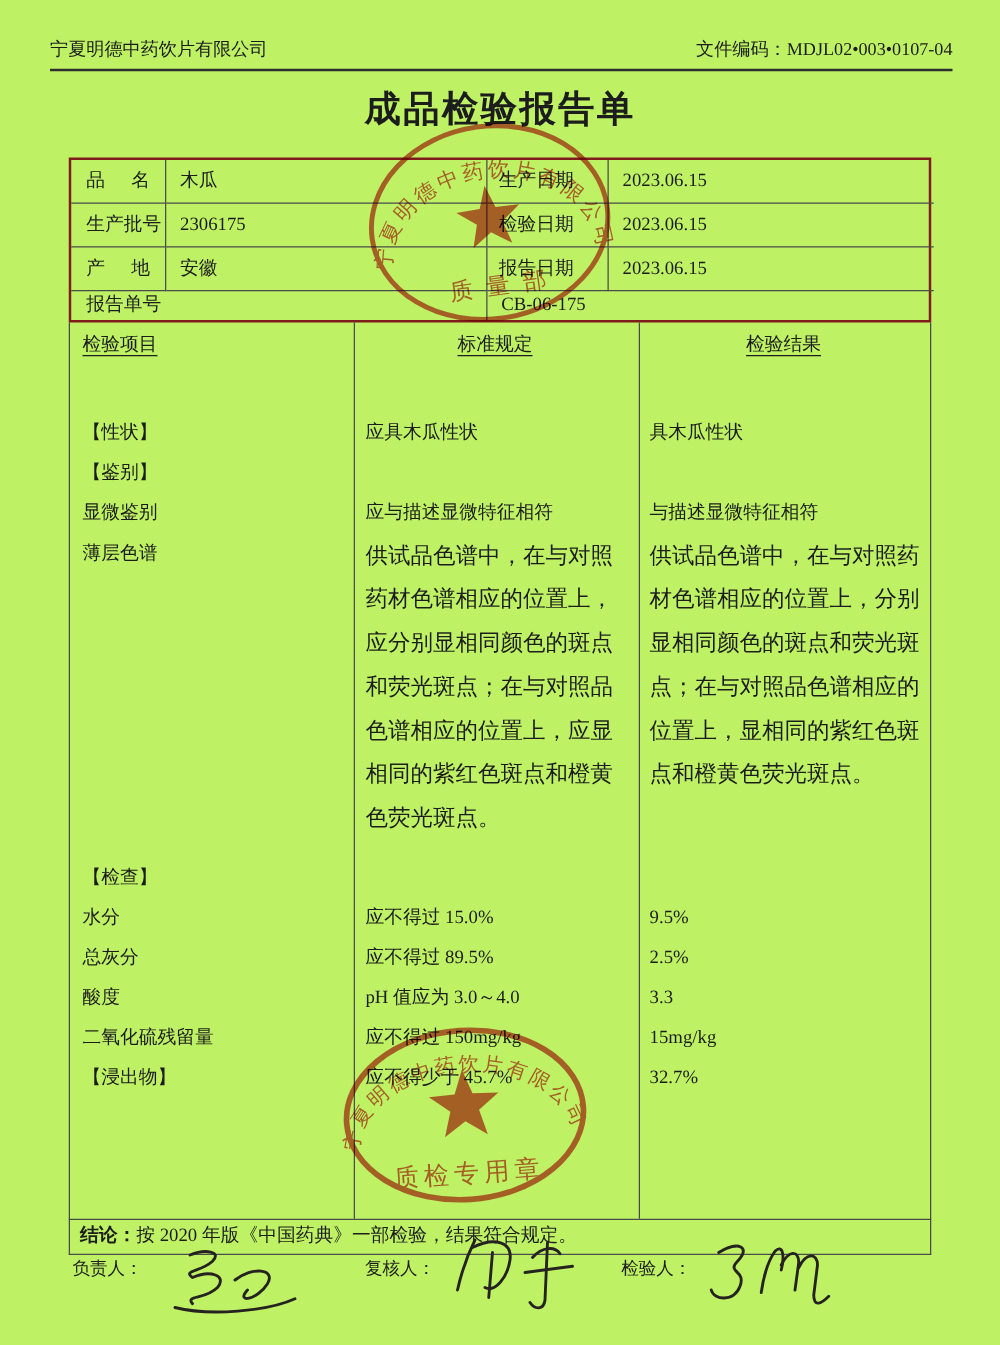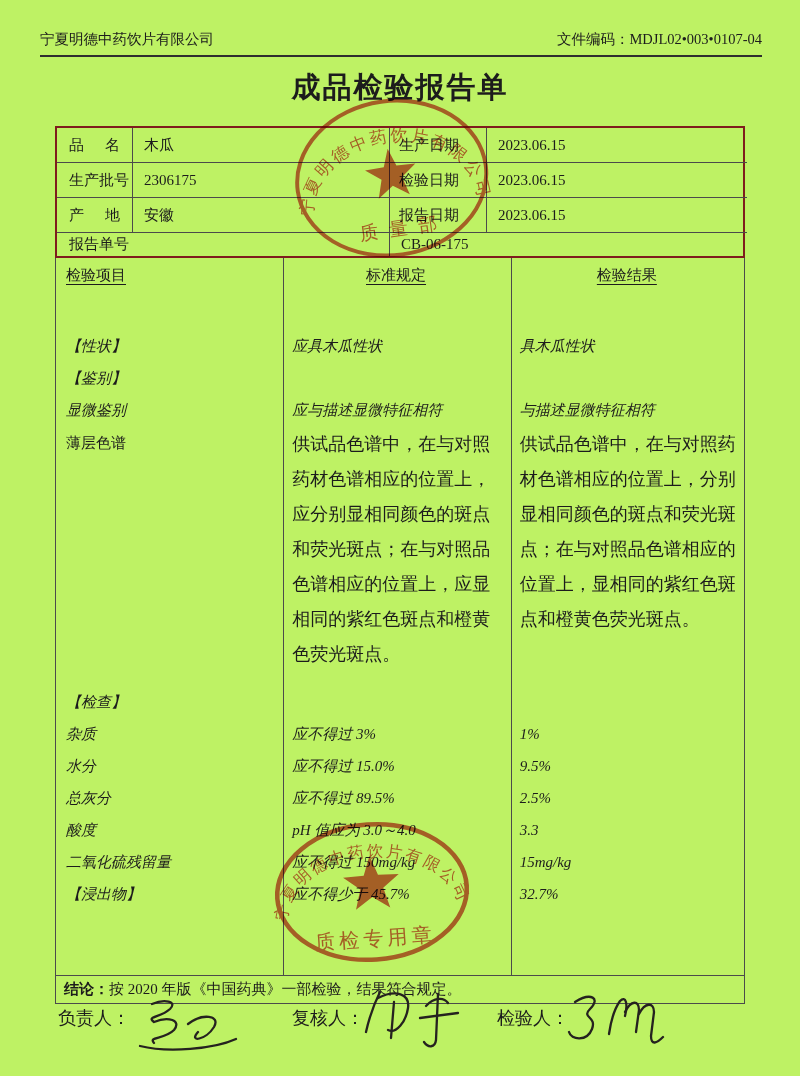"【性状】" .row-s { font-style: italic -> none }
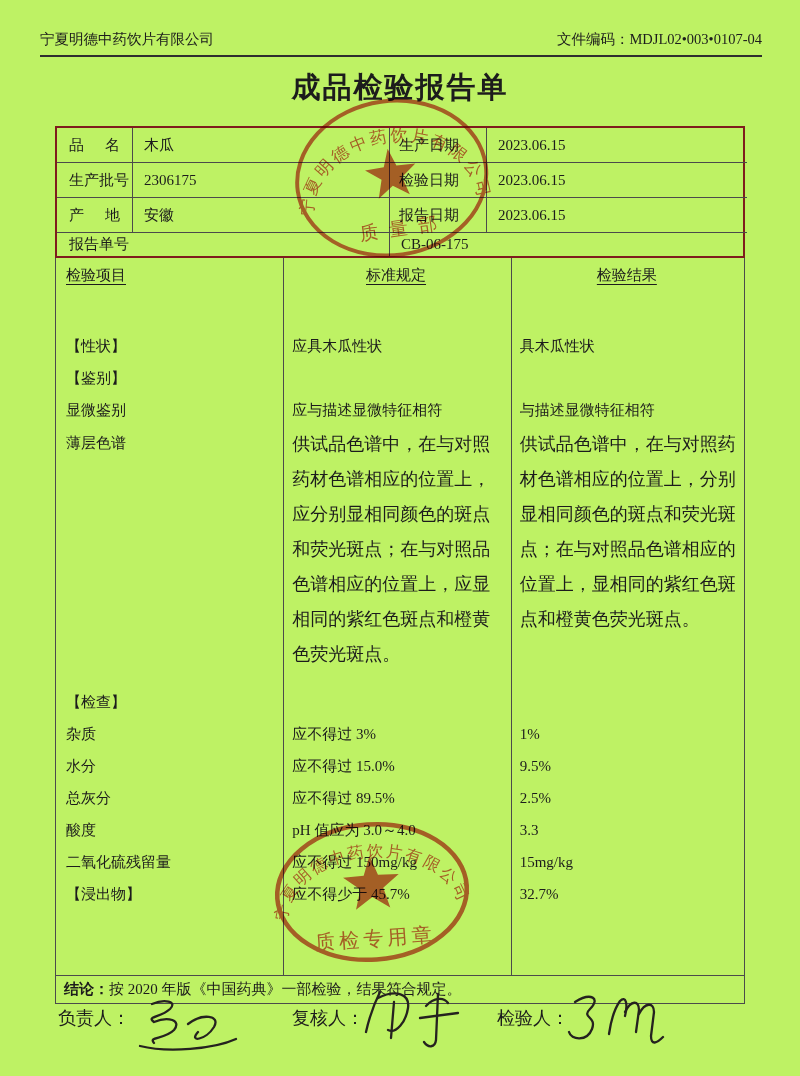"杂质" div.trow { html: <div> <div>杂质</div> <div>应不得过 3%</div> <div>1%</div> </div> -> none }
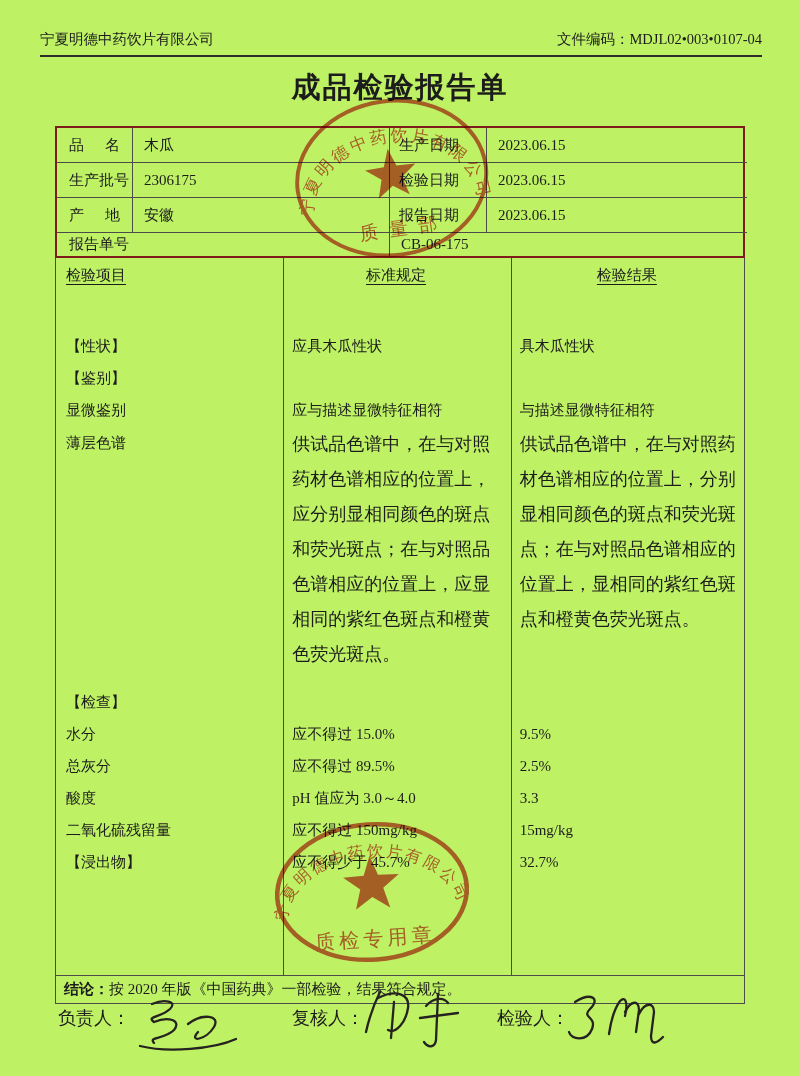"负责人：" .sig-label { font-size: 18px -> 14px }
